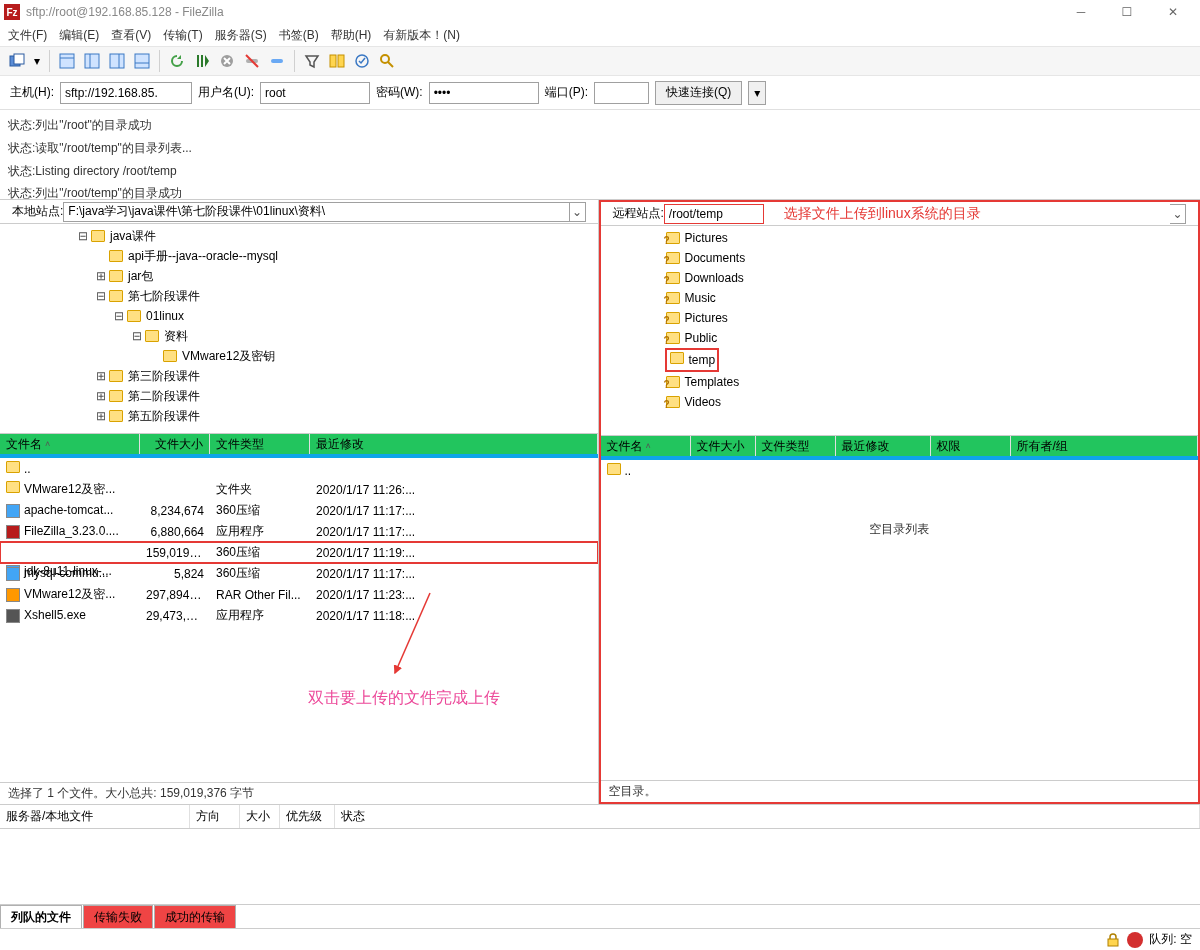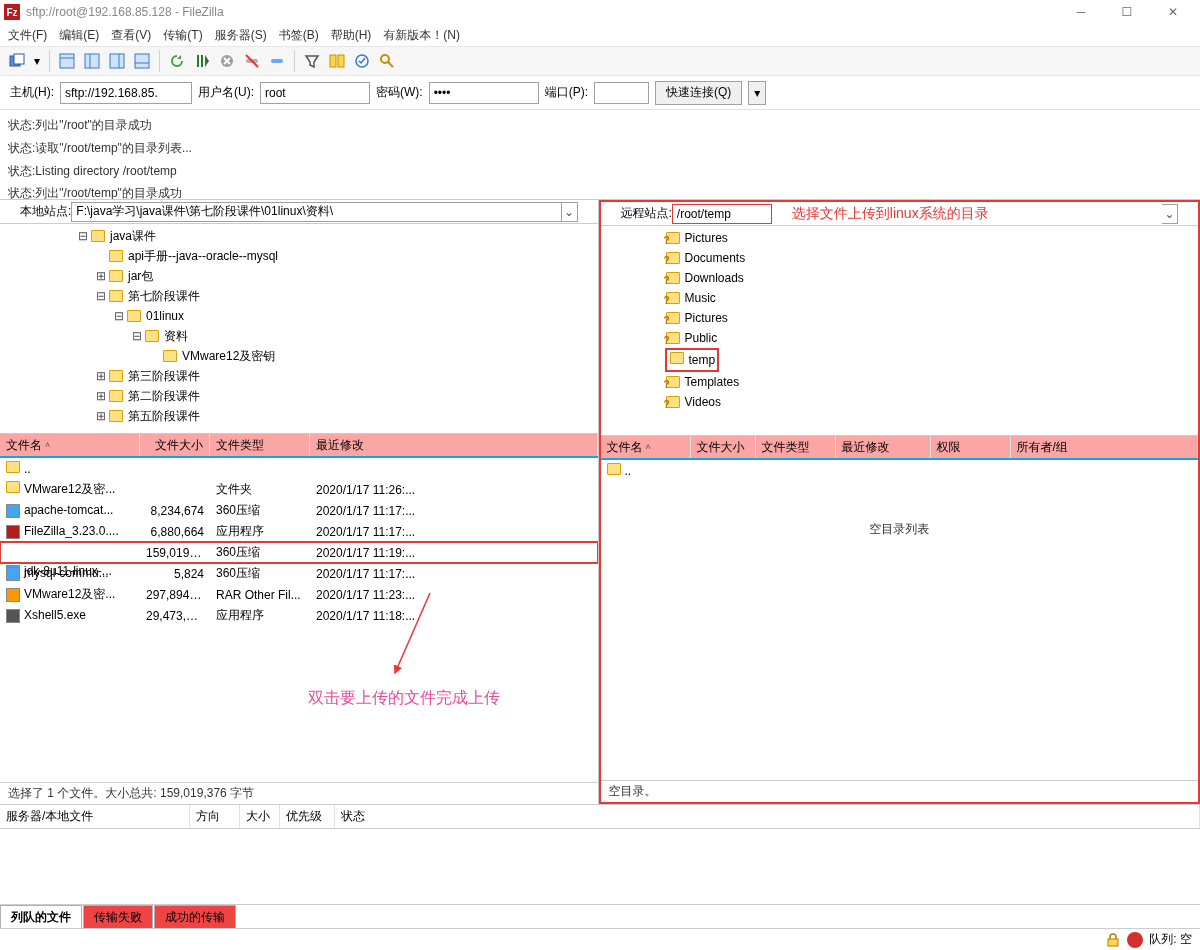"本地站点:" .siteline { padding: 0 20px -> 0 12px }
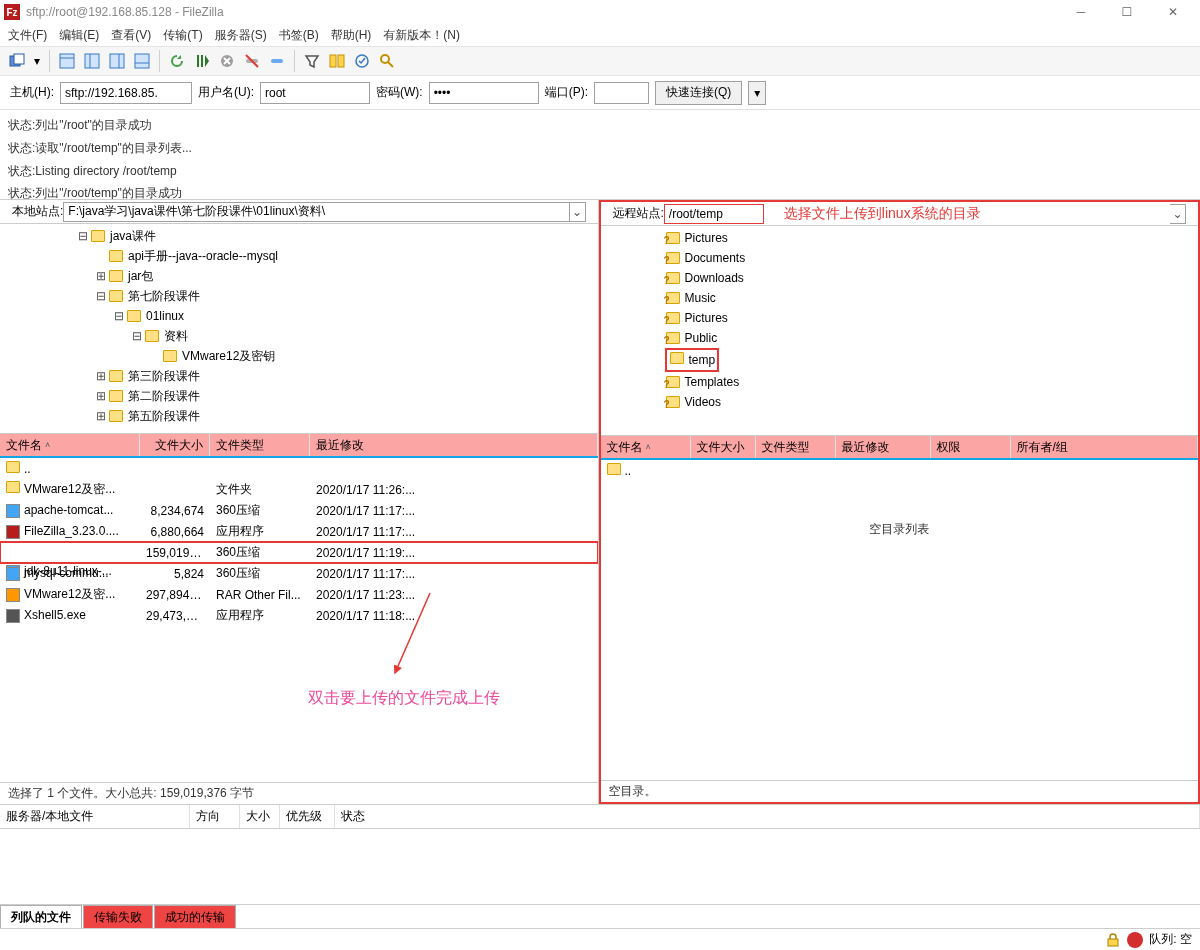"文件名" .filelist-header { background: #fca5a5 -> #22c55e; border-bottom: 2px solid #0ea5e9 -> 4px solid #0ea5e9 }
